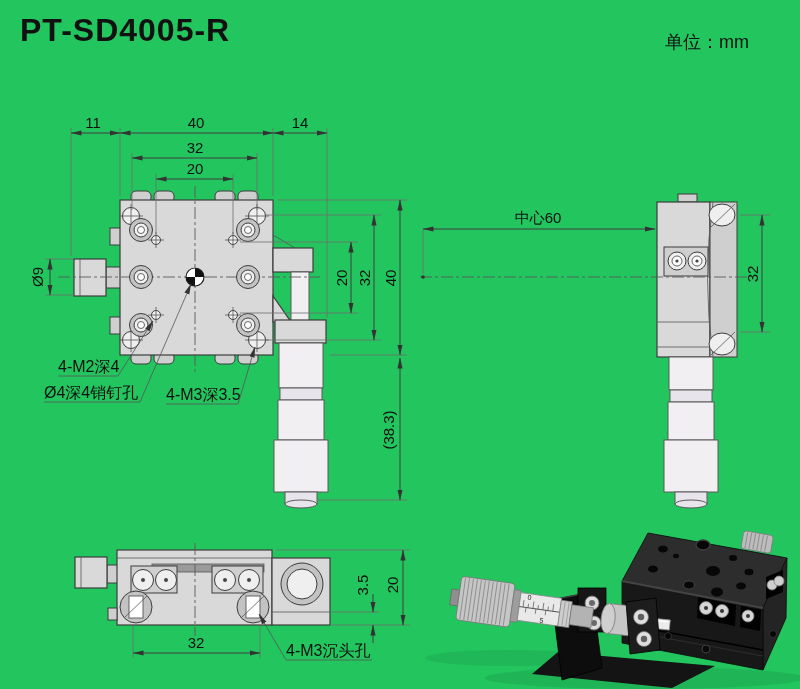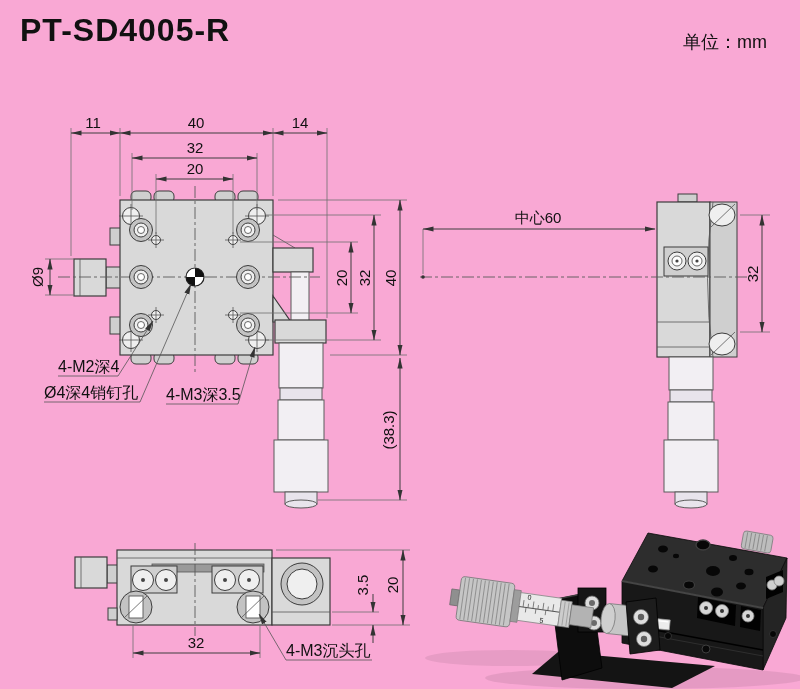"PT-SD4005-R" .canvas { background: #f9a8d4 -> #22c55e }
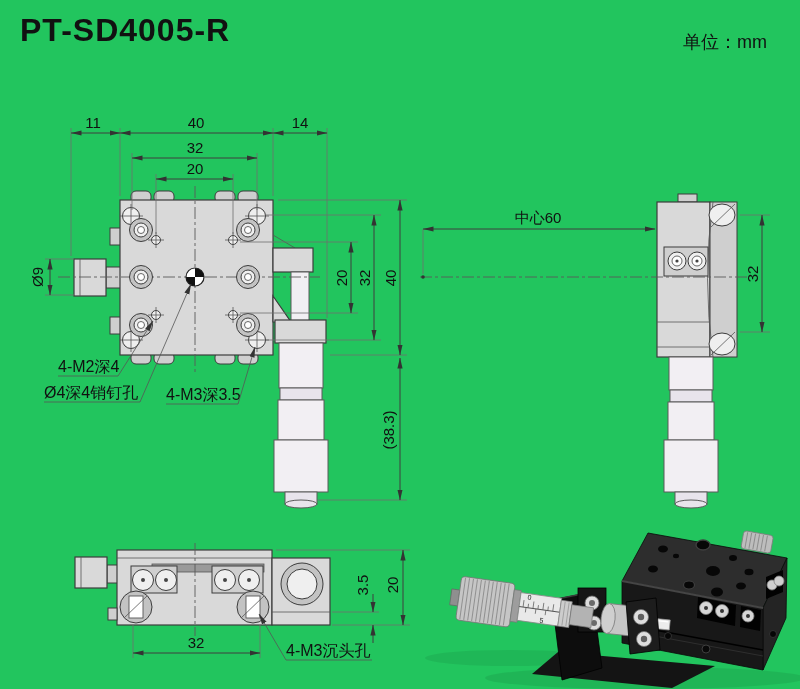"单位：mm" .units { left: 683px -> 665px }
